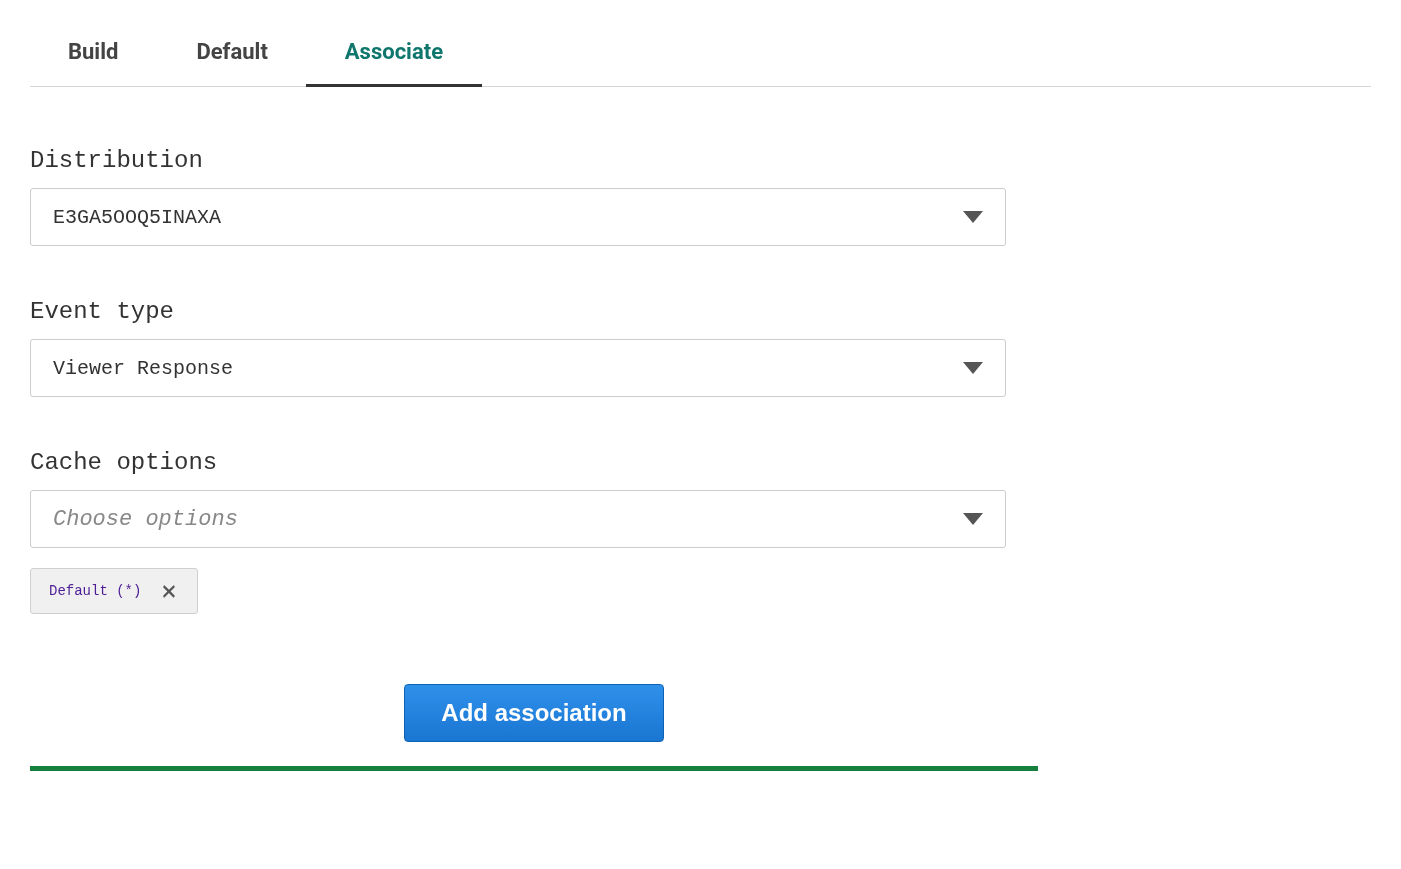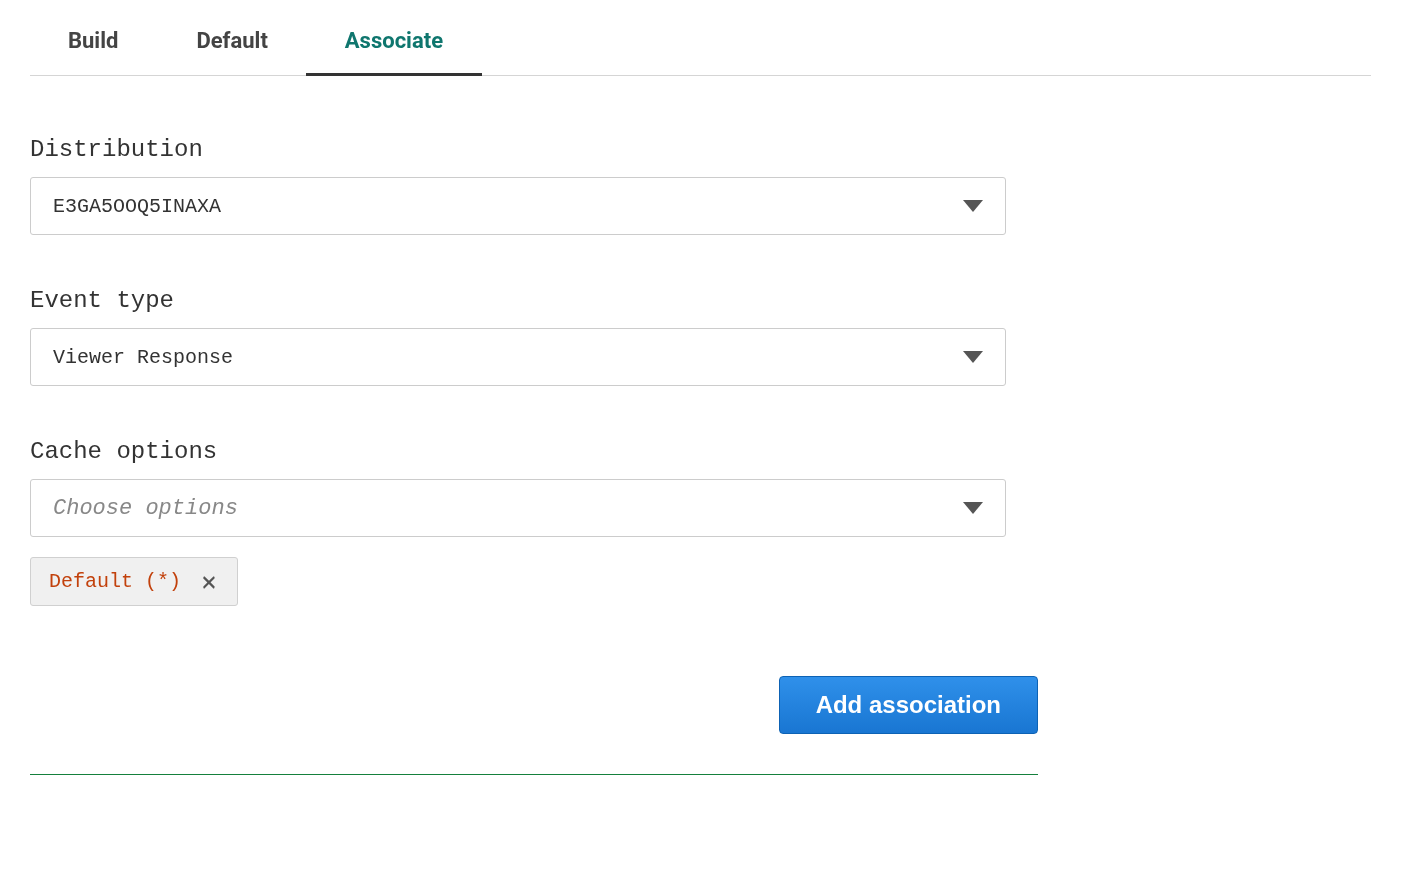"Build" .tabs { padding-top: 10px -> 21px }
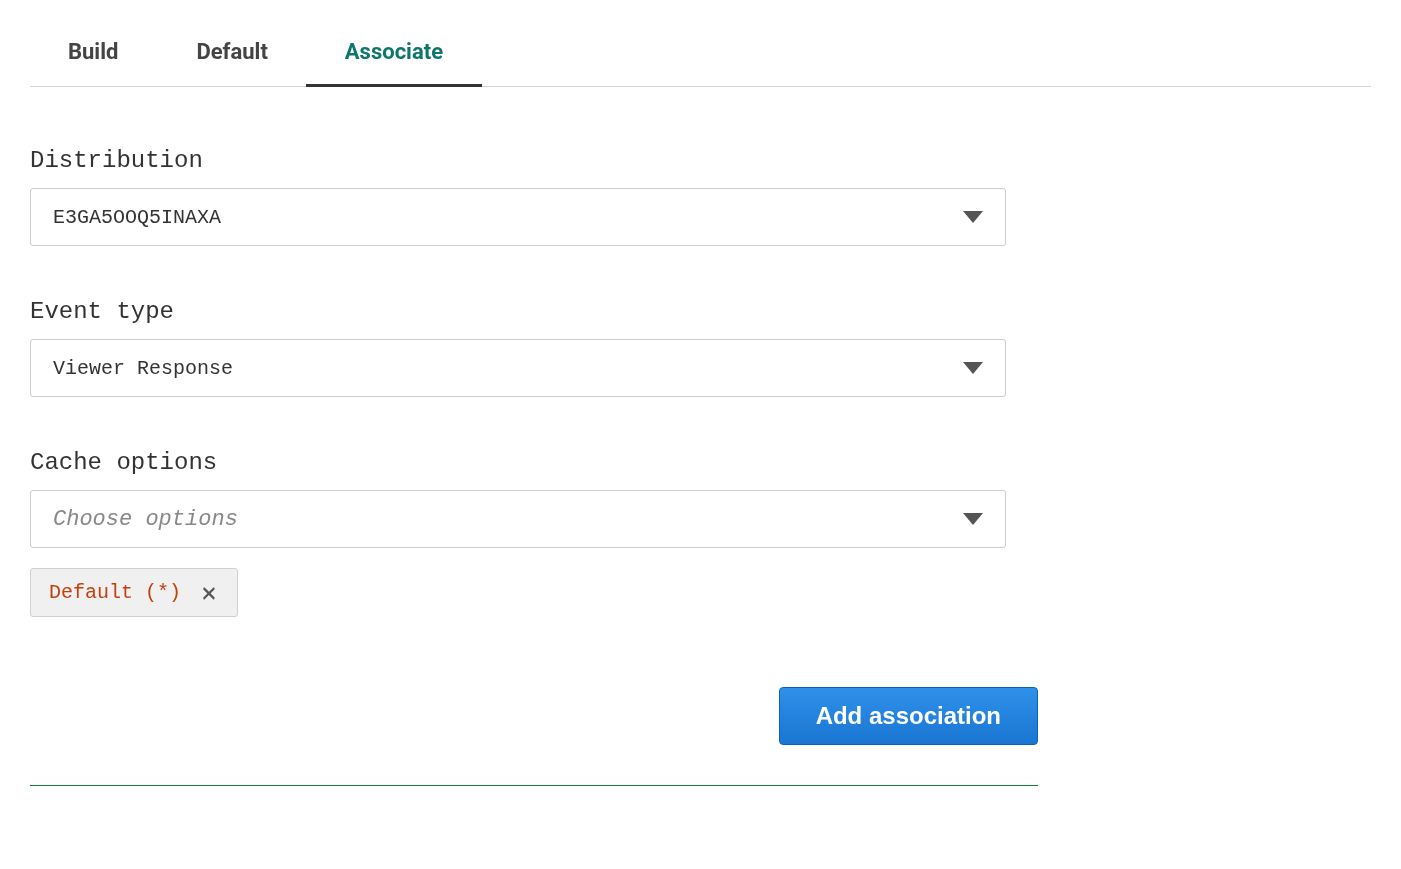"Default (*)" .chip-label { color: #c2410c -> #4c1d95; font-size: 20px -> 14px }
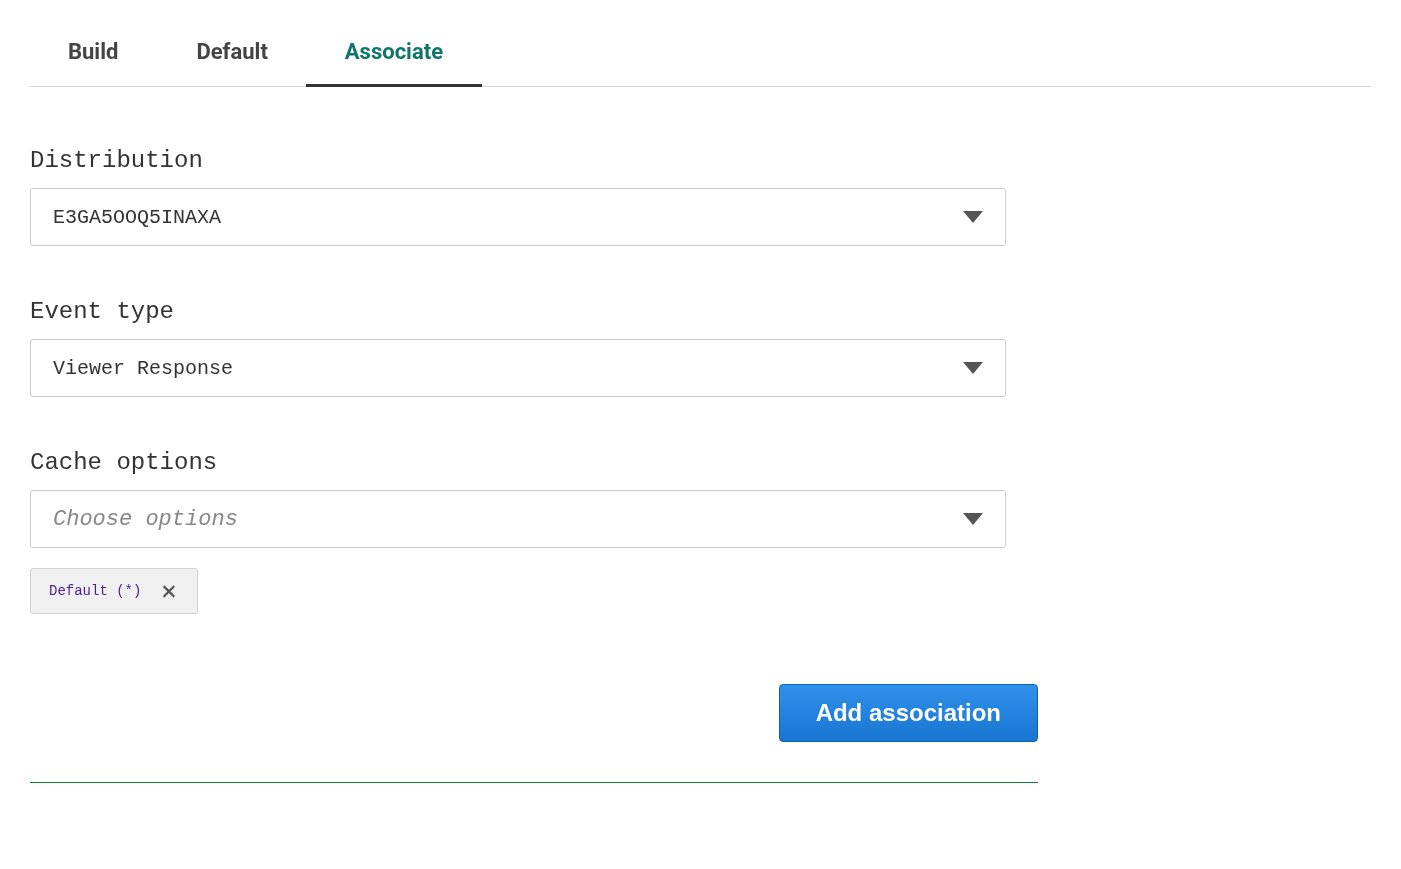"Add association" .actions { border-bottom: 1px solid #15803d -> 5px solid #15803d; justify-content: flex-end -> center; padding-bottom: 40px -> 24px }
